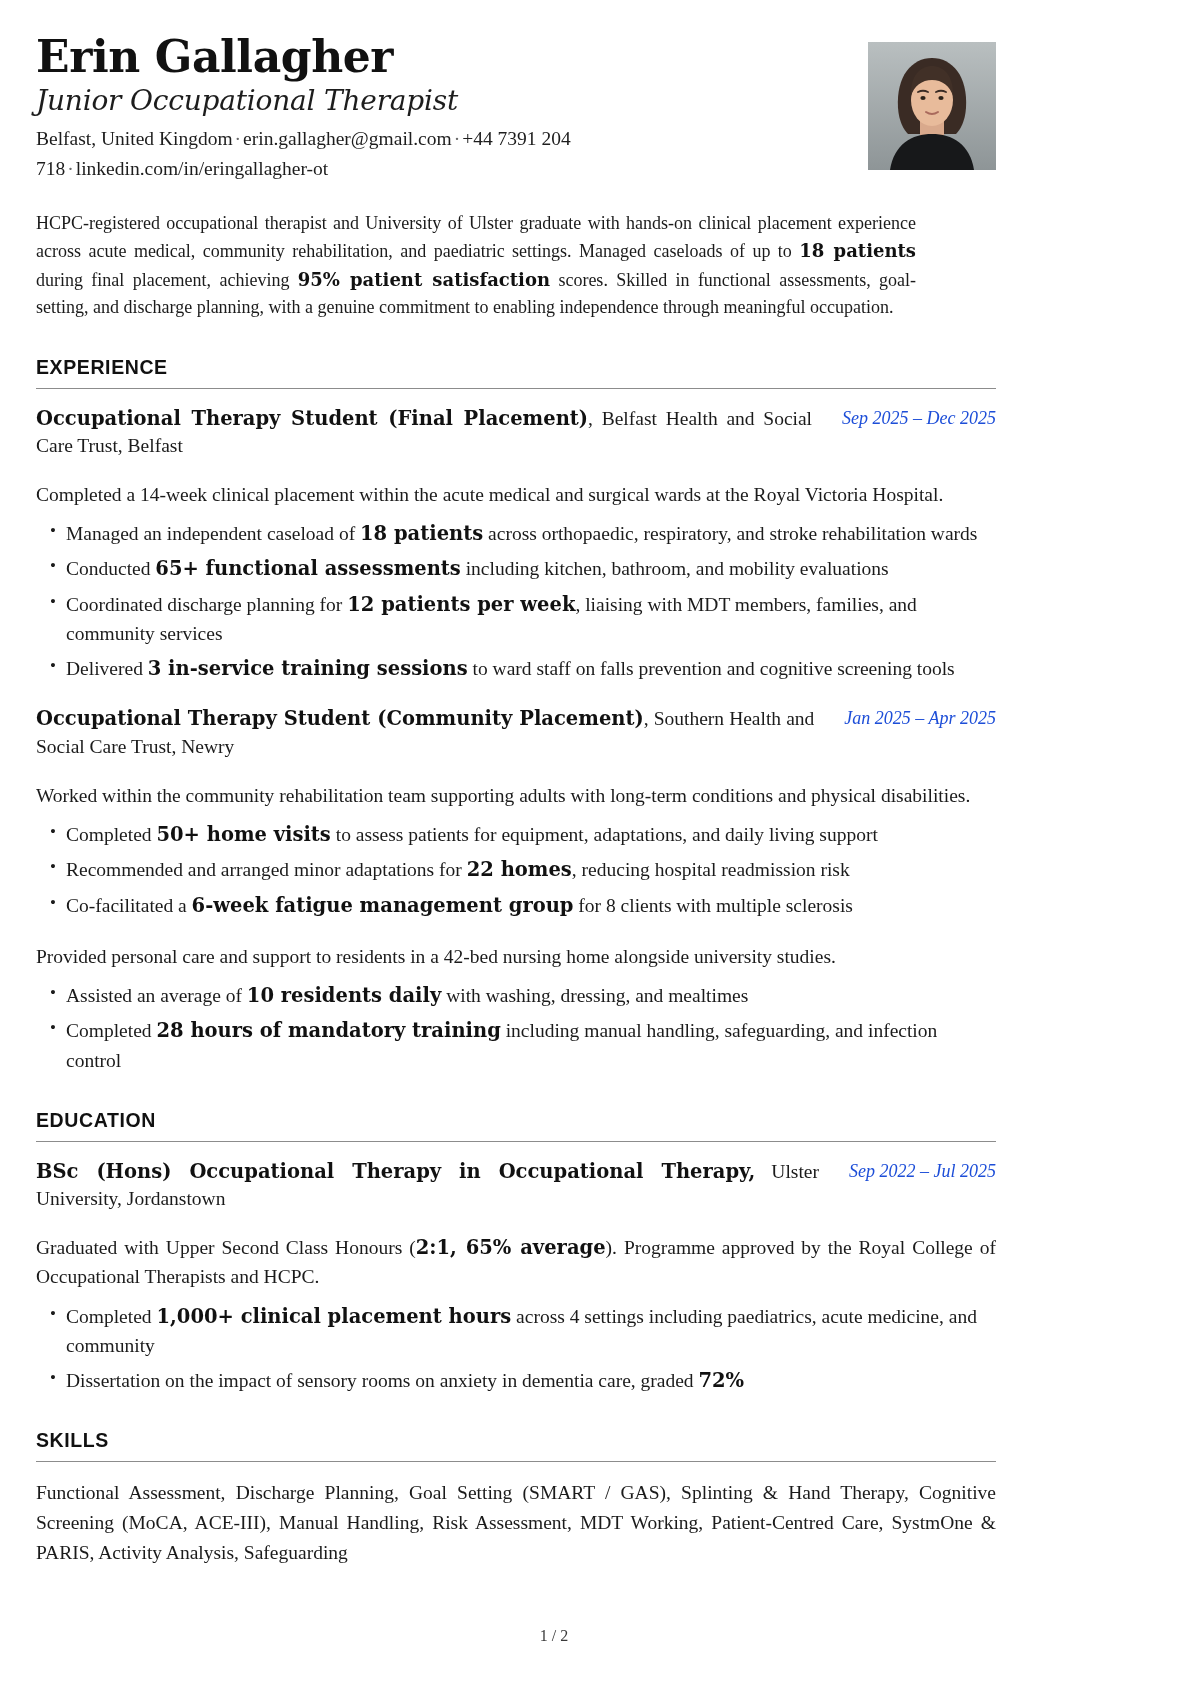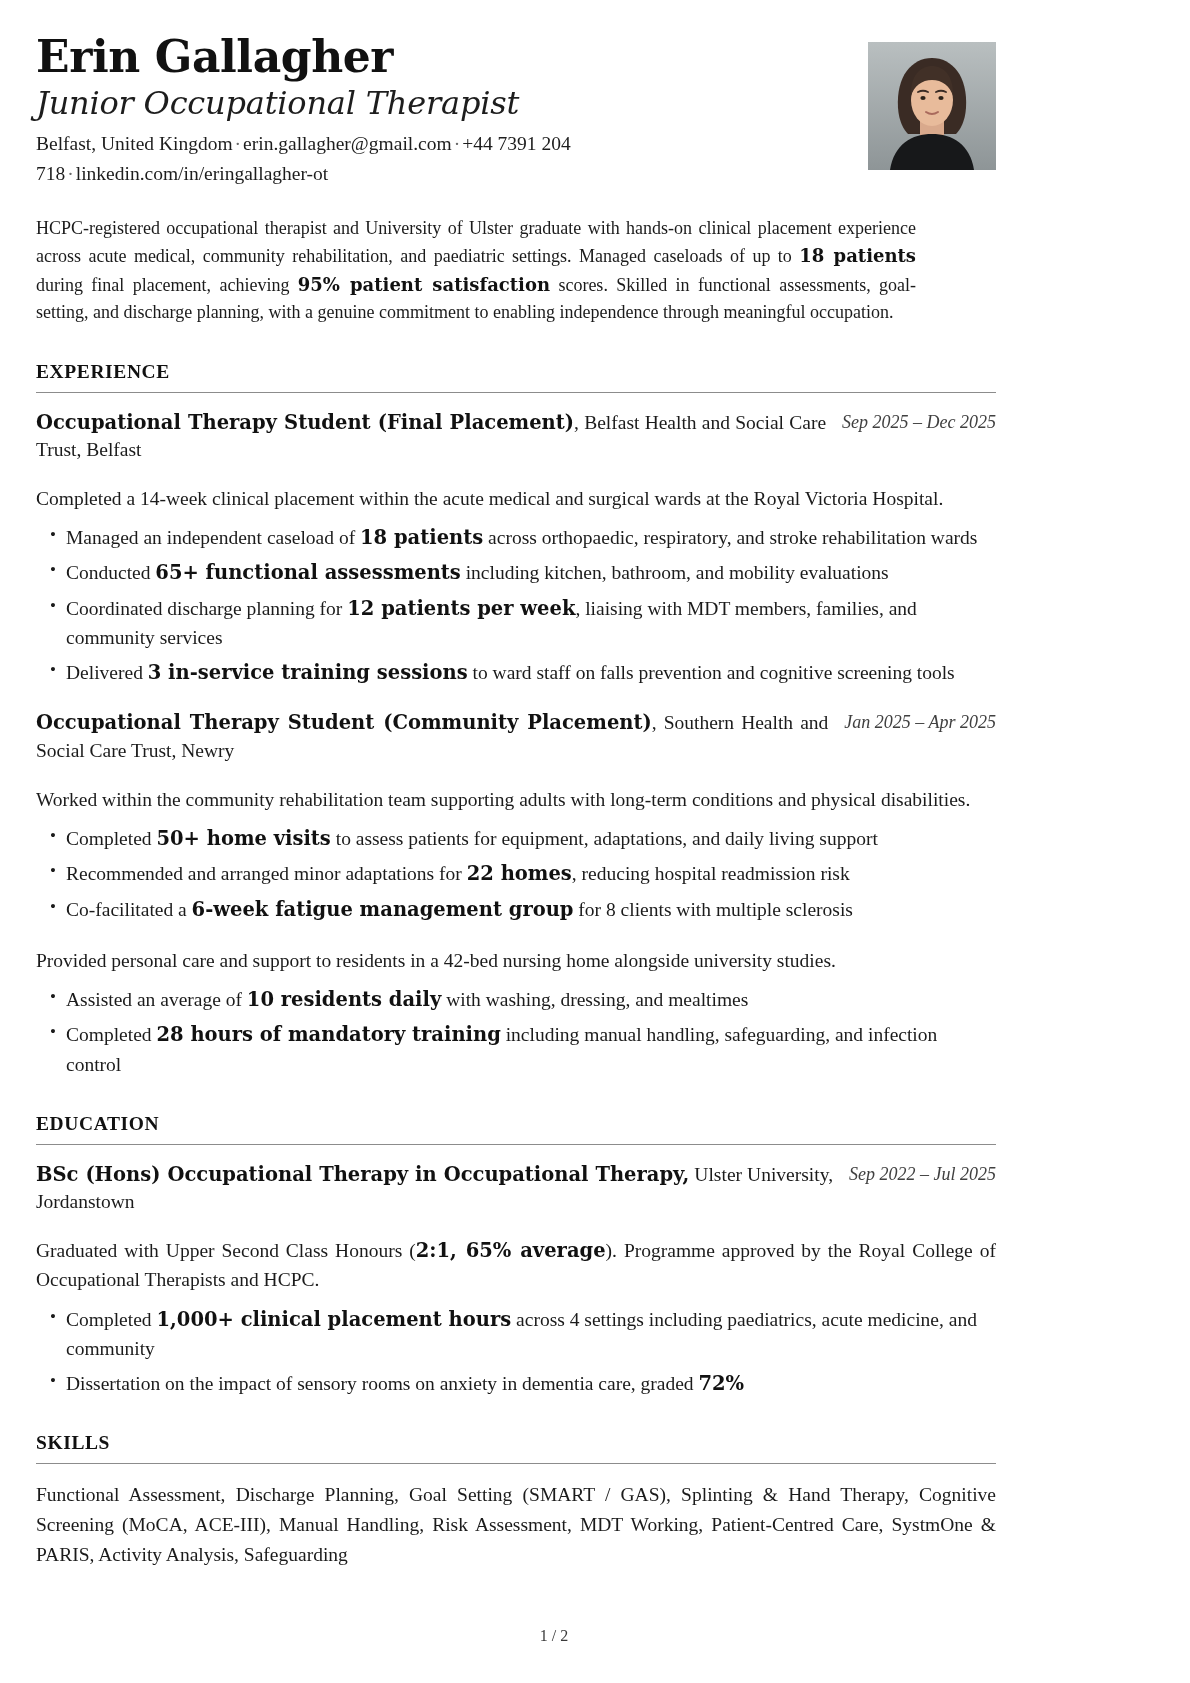"Junior Occupational Therapist" .role { font-size: 32px -> 28px }
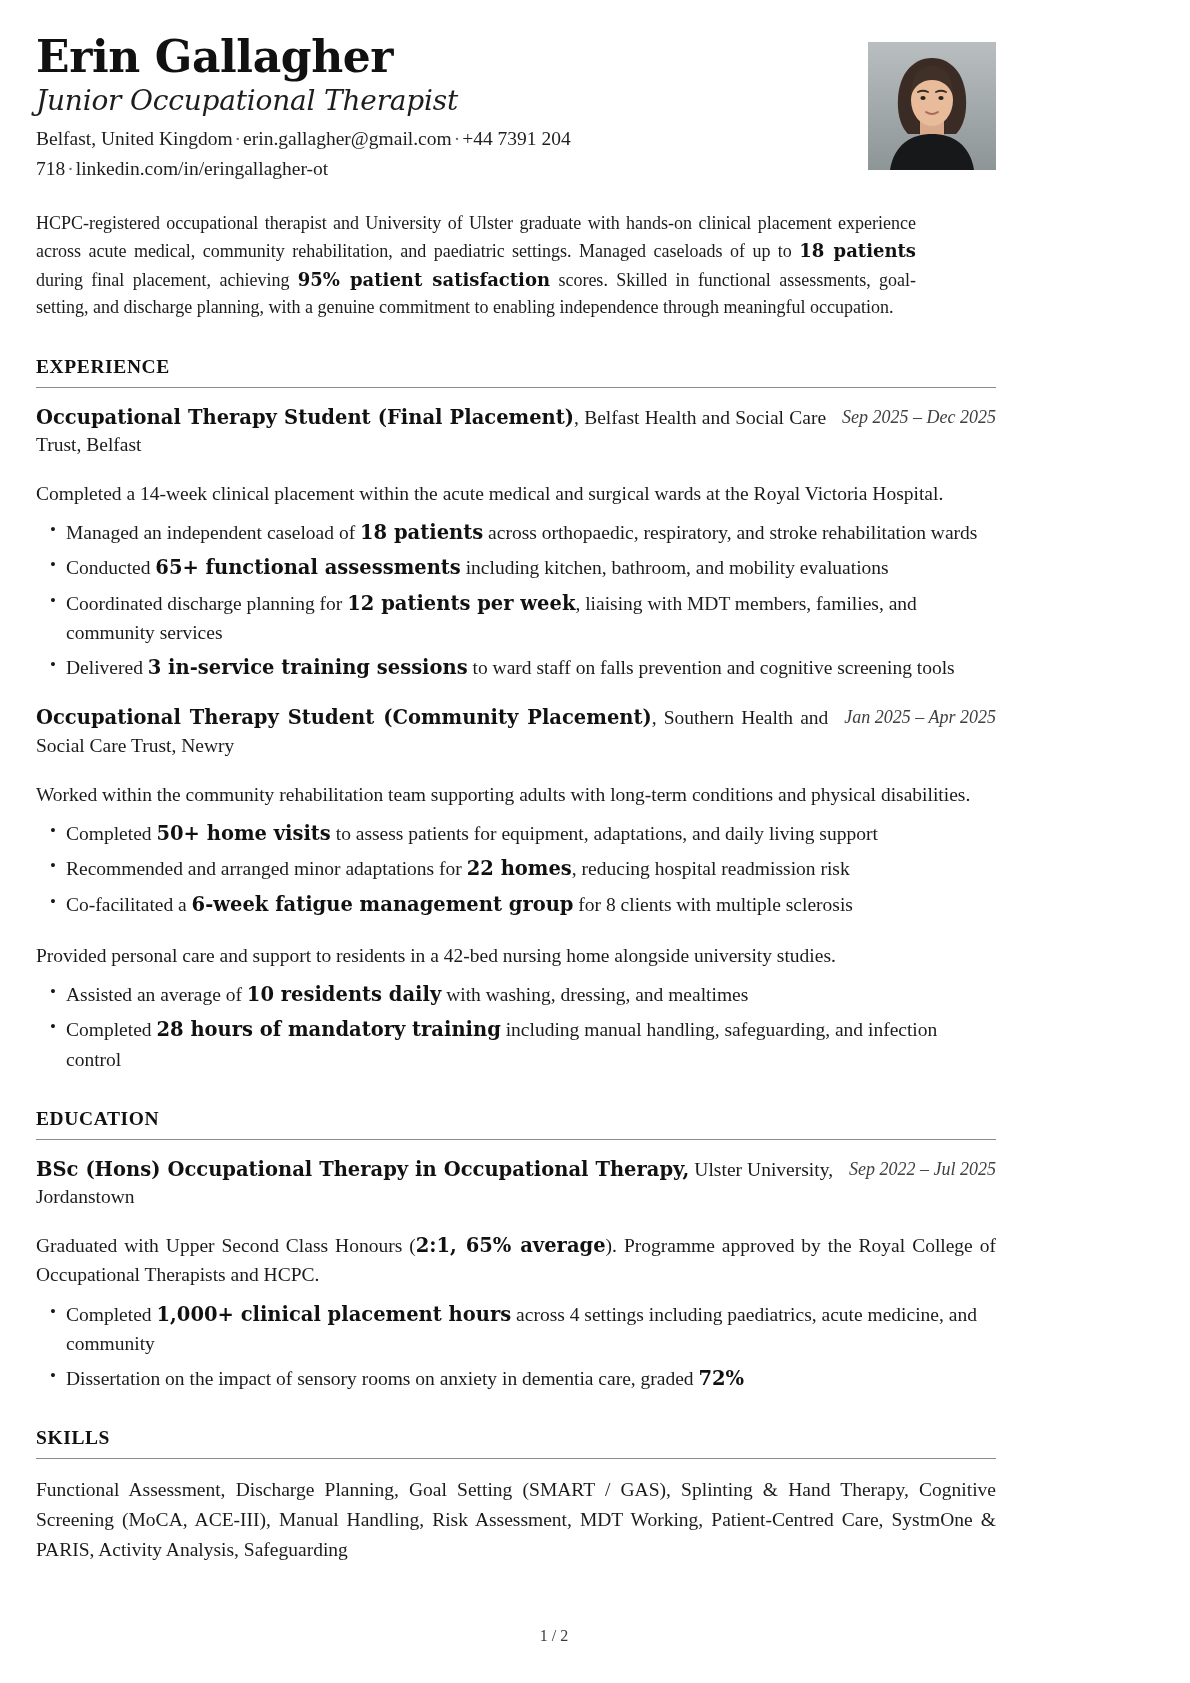"EXPERIENCE" .section-title { font-family: Liberation Serif, serif -> Liberation Sans, sans-serif }
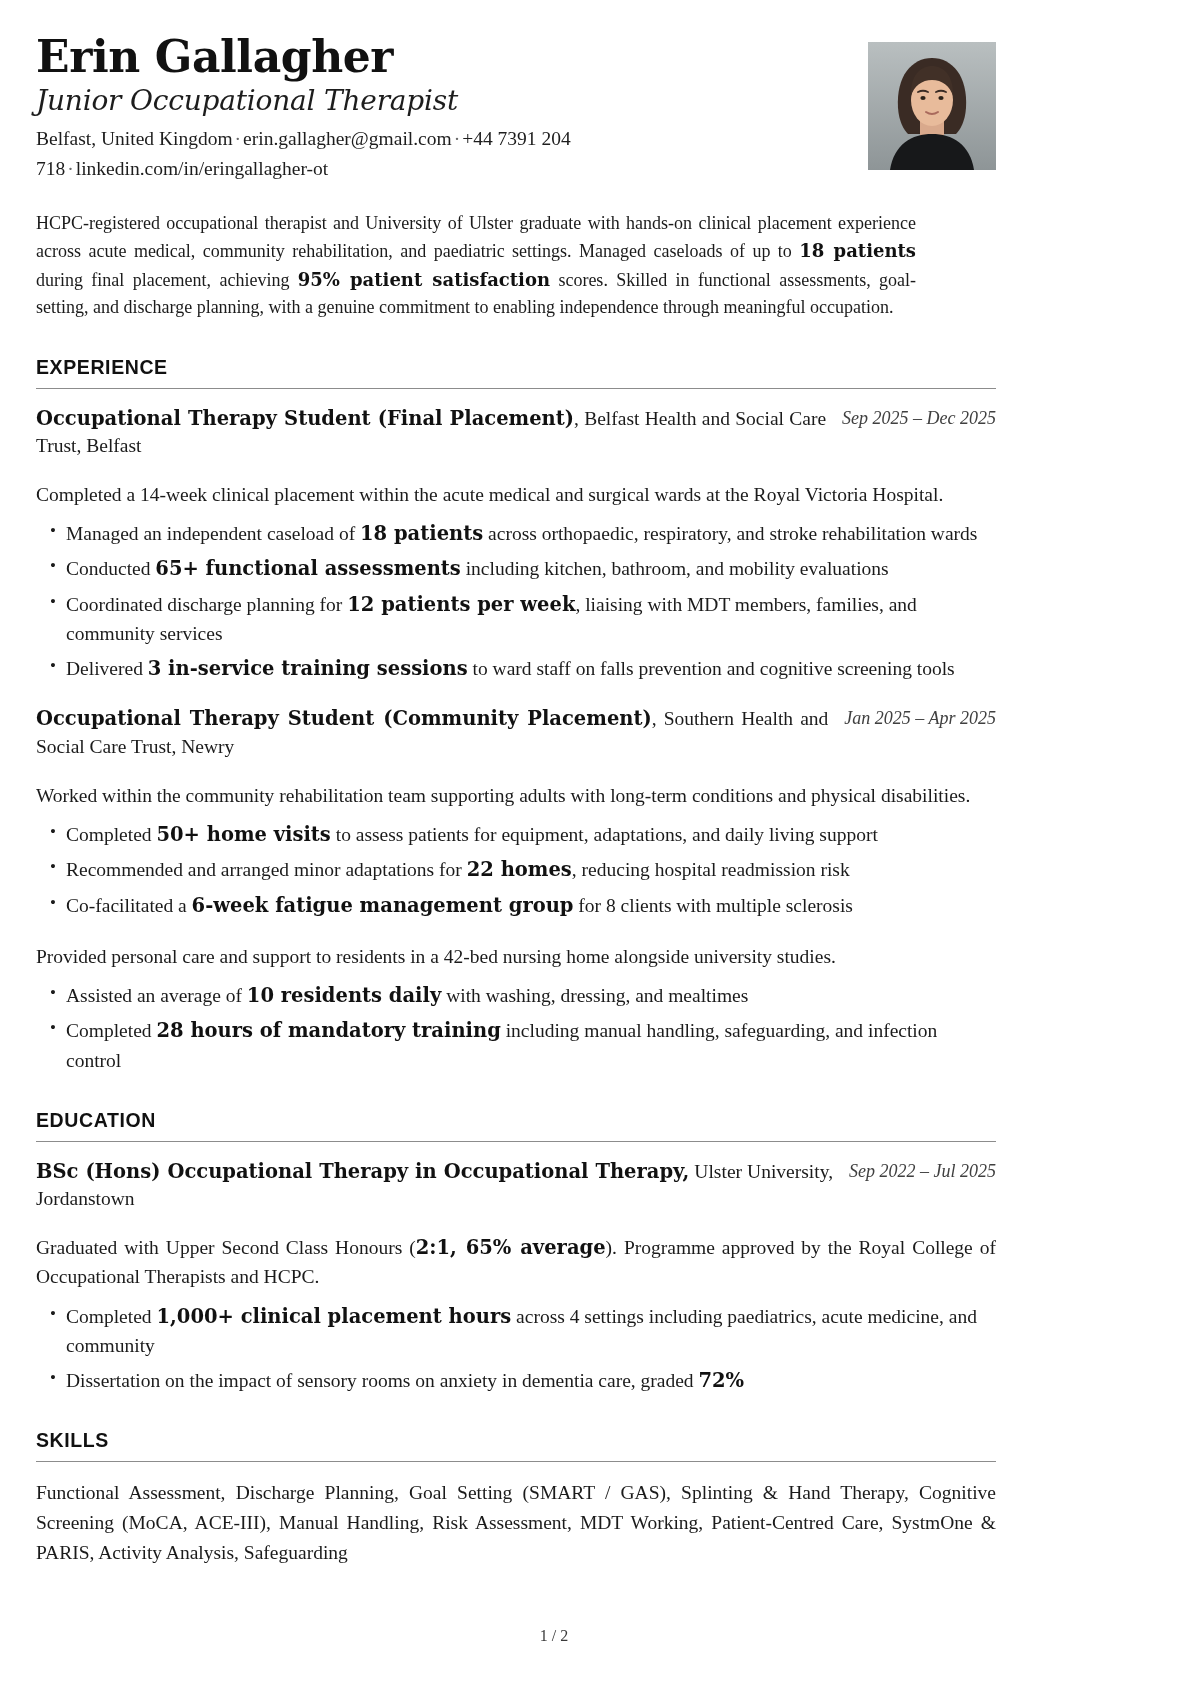"Sep 2025 – Dec 2025" .entry-date { color: #404040 -> #1d4ed8; margin-left: none -> 14px }
